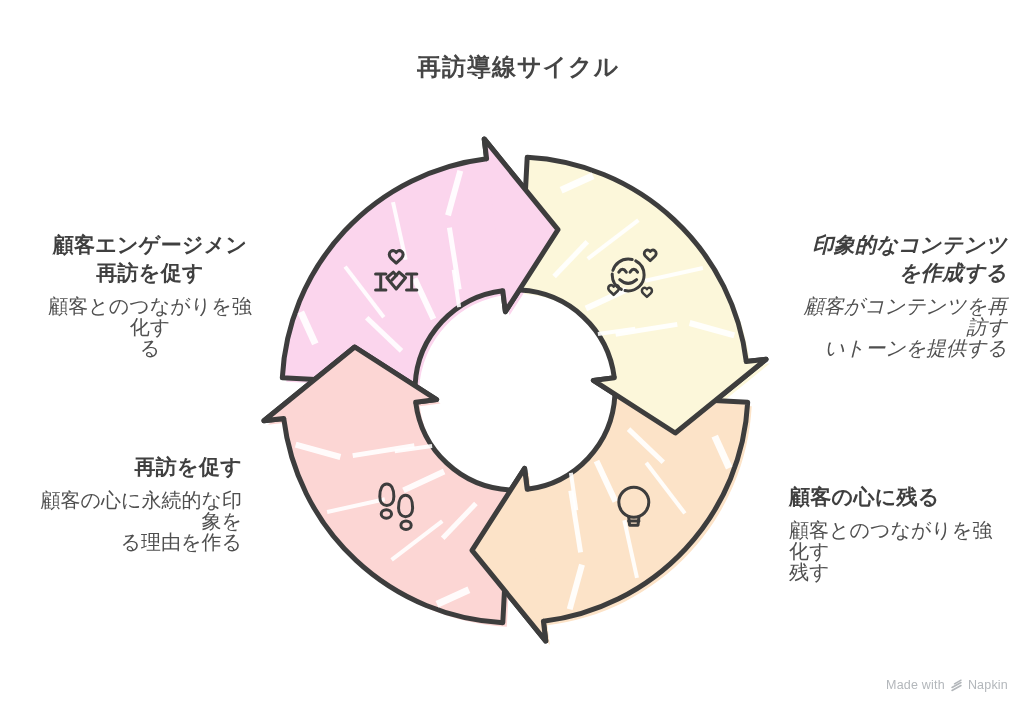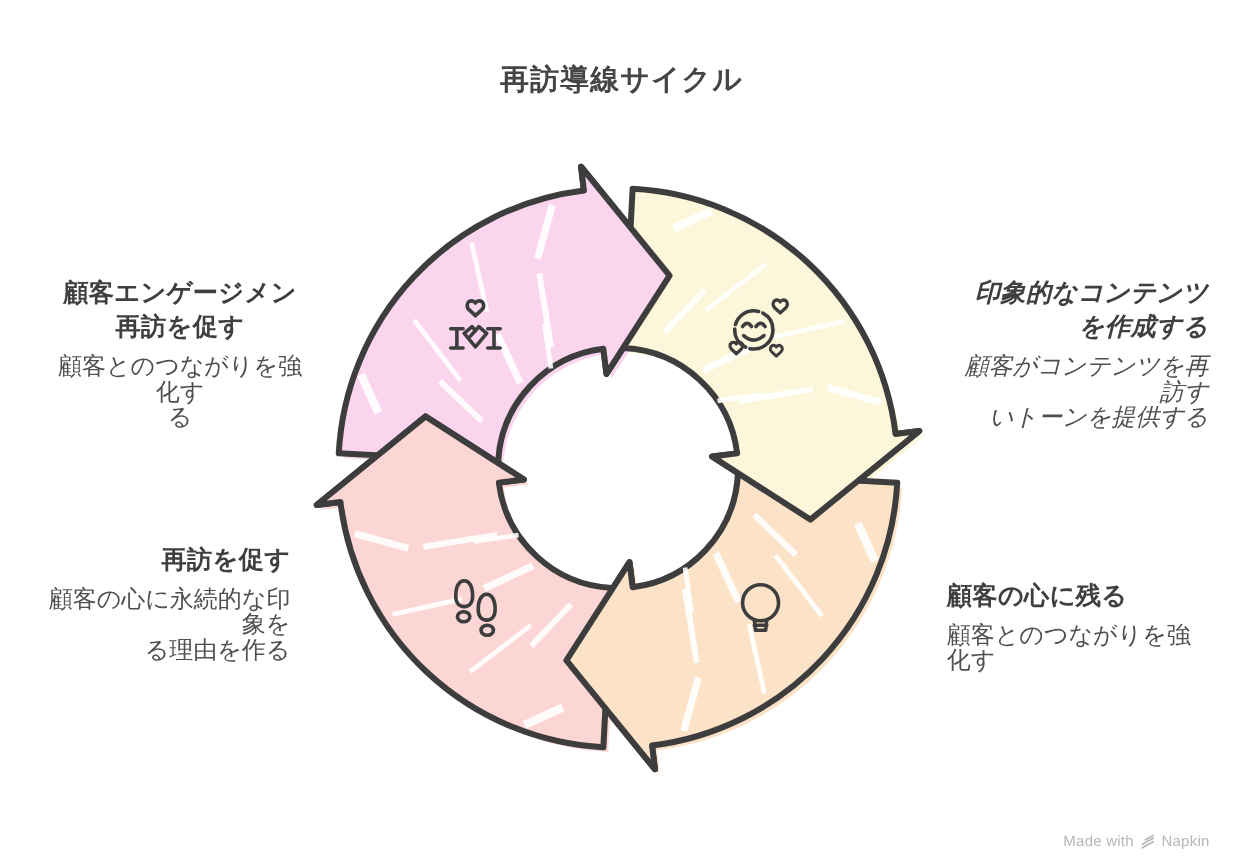"残す" div { html: none -> <div>残す</div> }
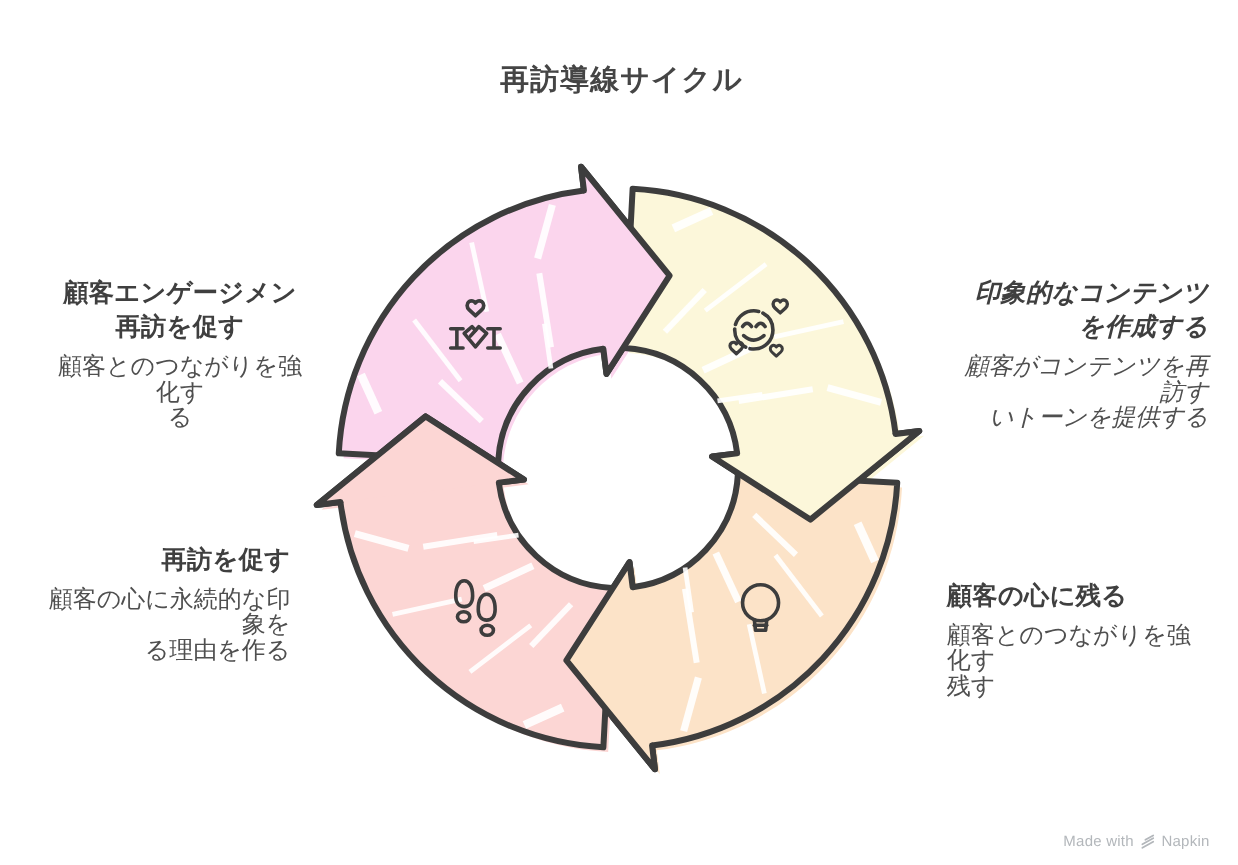"Made with" .watermark { bottom: 13px -> 29px }
